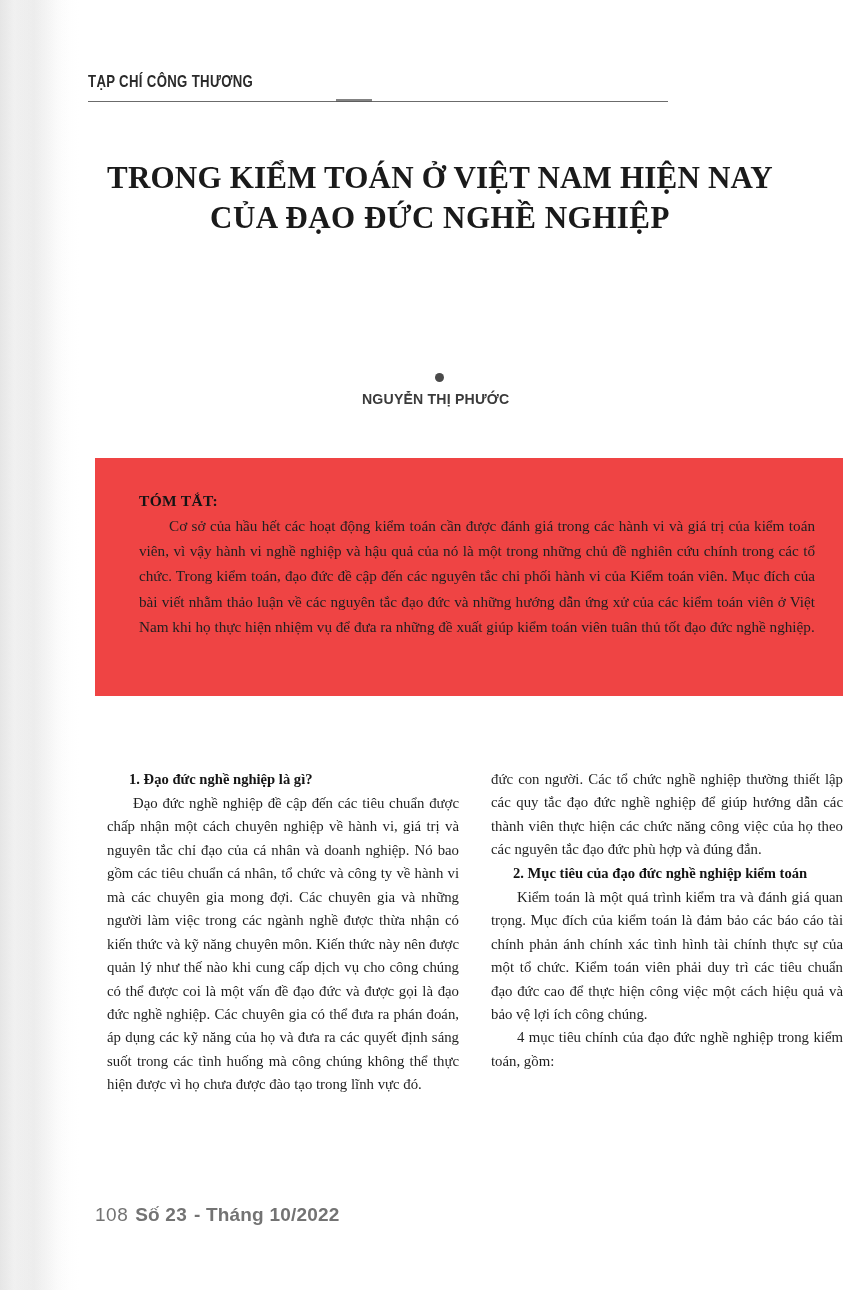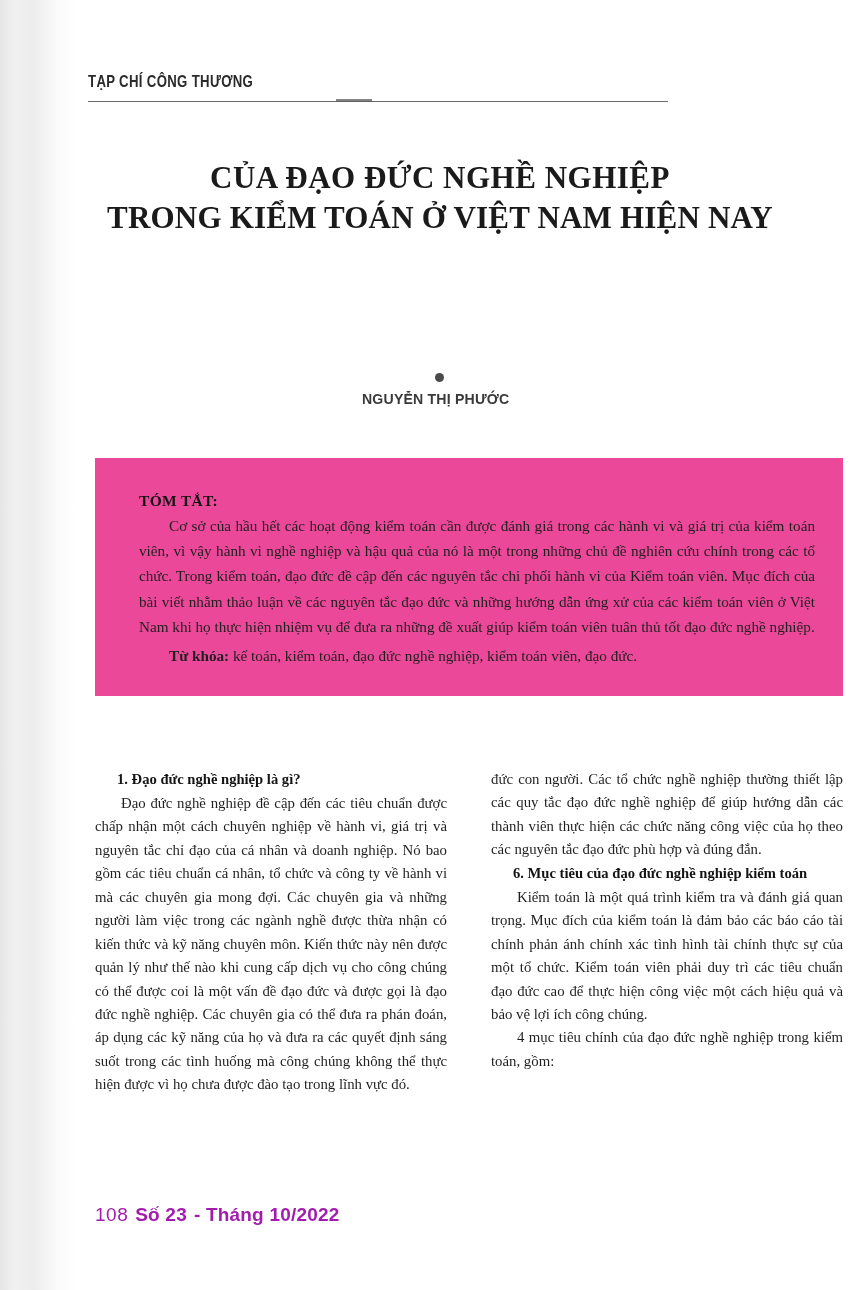"CỦA ĐẠO ĐỨC NGHỀ NGHIỆP" div.title-line { order: before "TRONG KIỂM TOÁN Ở VIỆT" -> after "TRONG KIỂM TOÁN Ở VIỆT" }
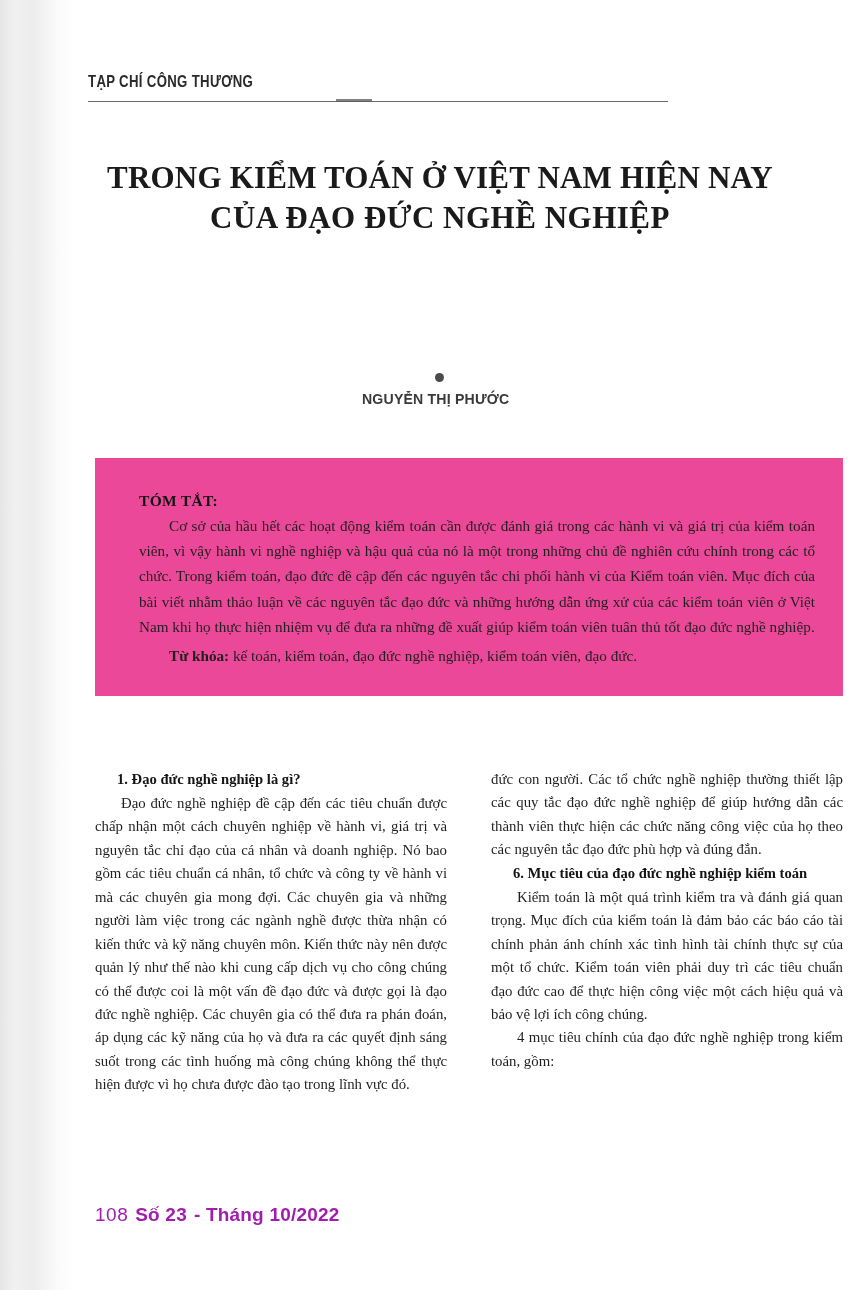"TÓM TẮT:" .abstract { background: #ec4899 -> #ef4444 }
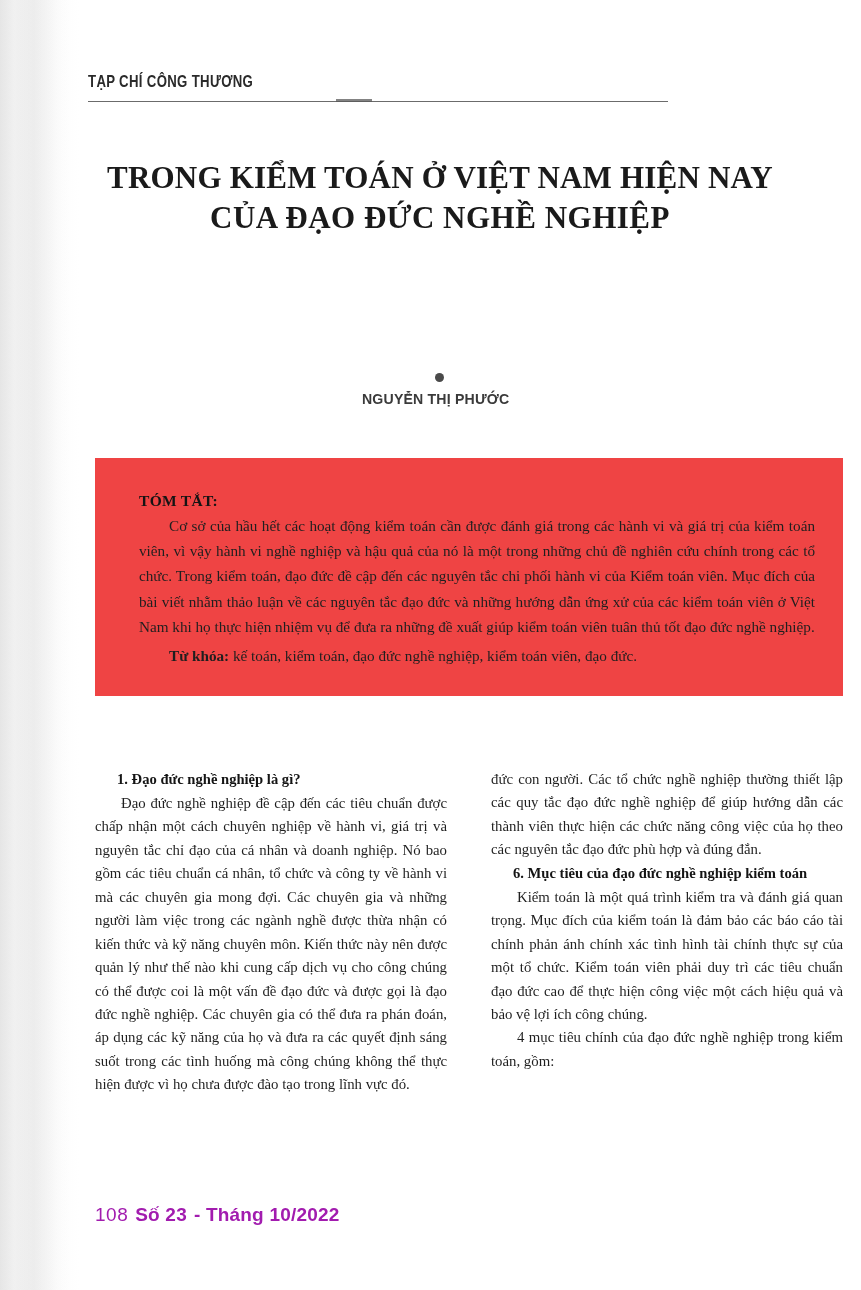"Từ khóa: kế toán, kiểm" p.abstract-keywords { html: <p><b>Từ khóa:</b><span> kế toán, kiểm toán, đạo đức nghề nghiệp, kiểm toán viên, đạo đức.</span></p> -> none }
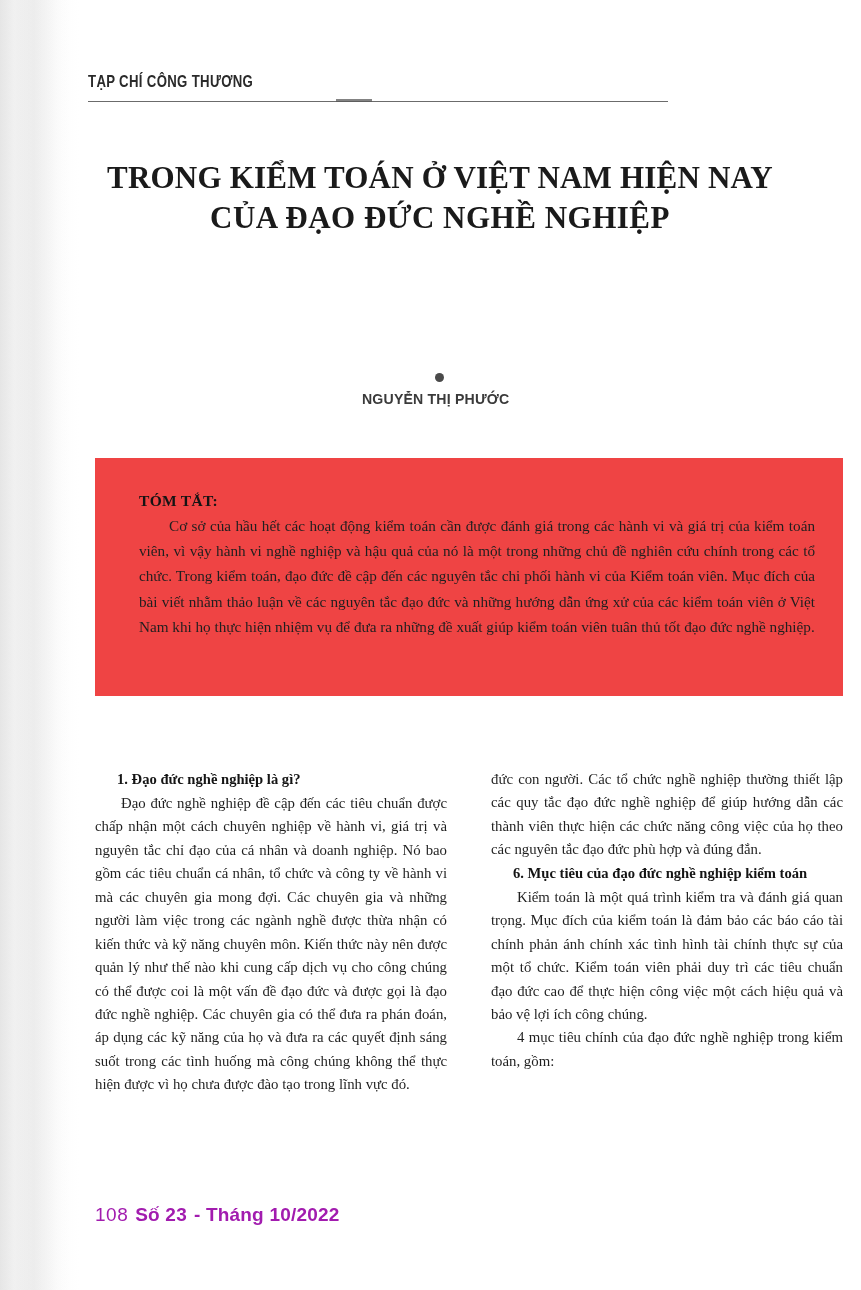"1. Đạo đức nghề nghiệp" .col-left { left: 0 -> 12px }
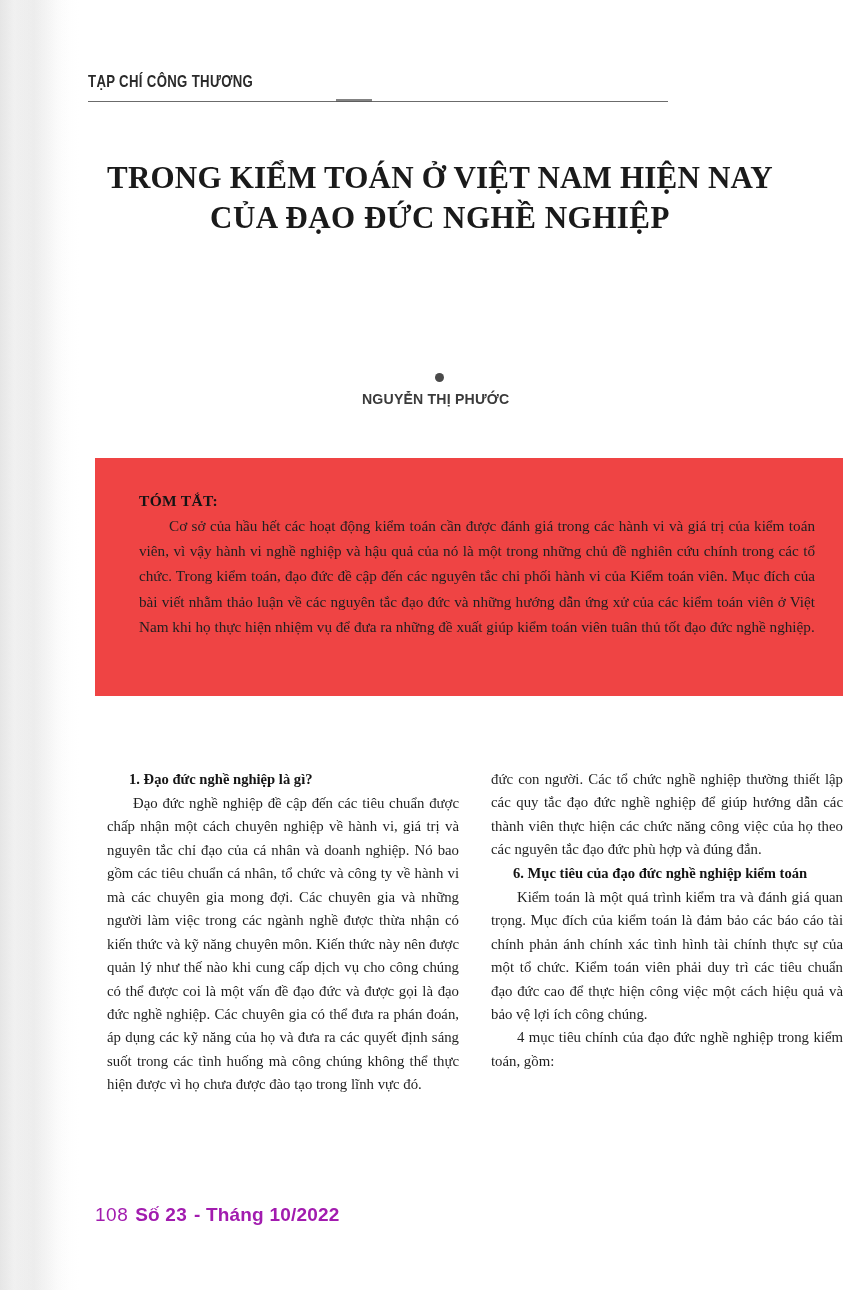"6. Mục tiêu của đạo" p.body-h { text: 6 -> 2 }
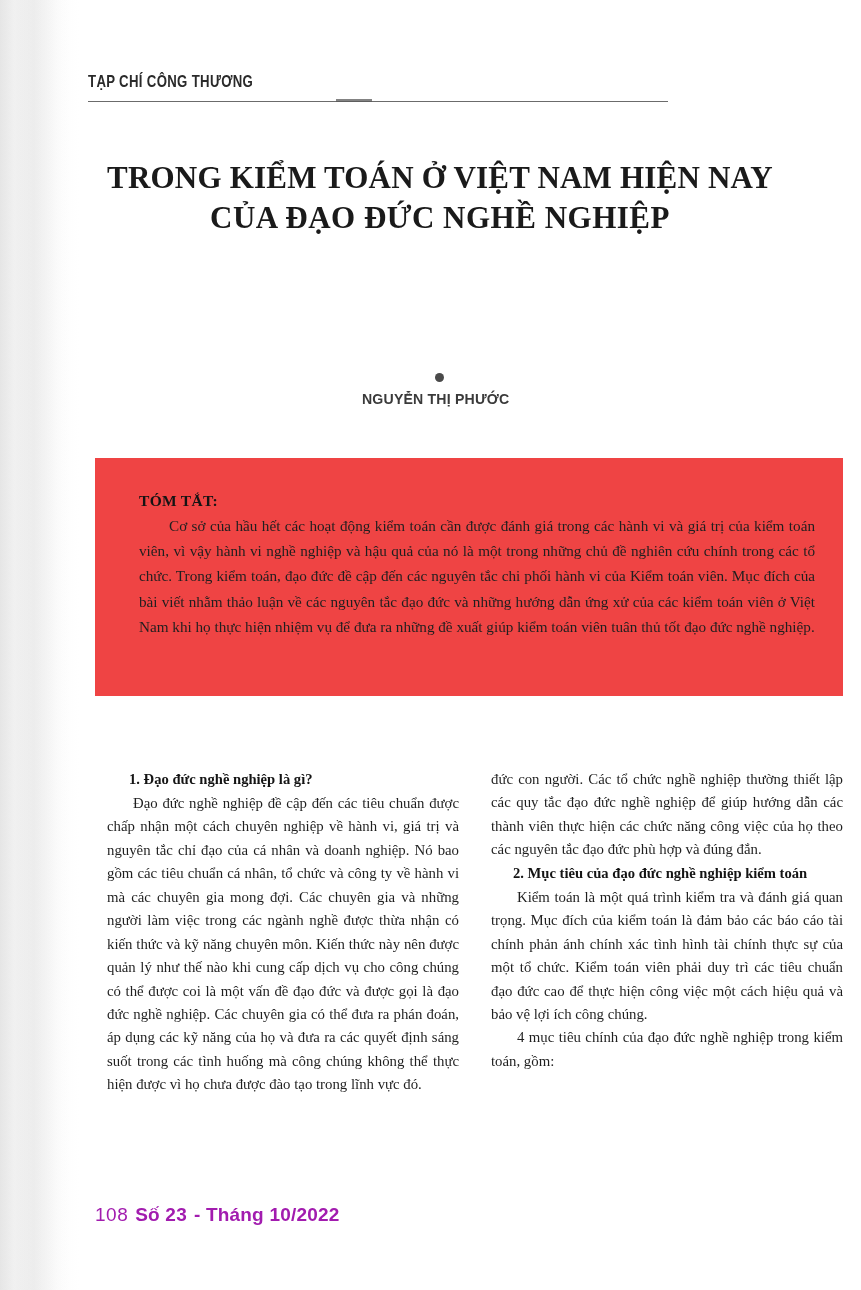"108" .footer { color: #a21caf -> #737373 }
